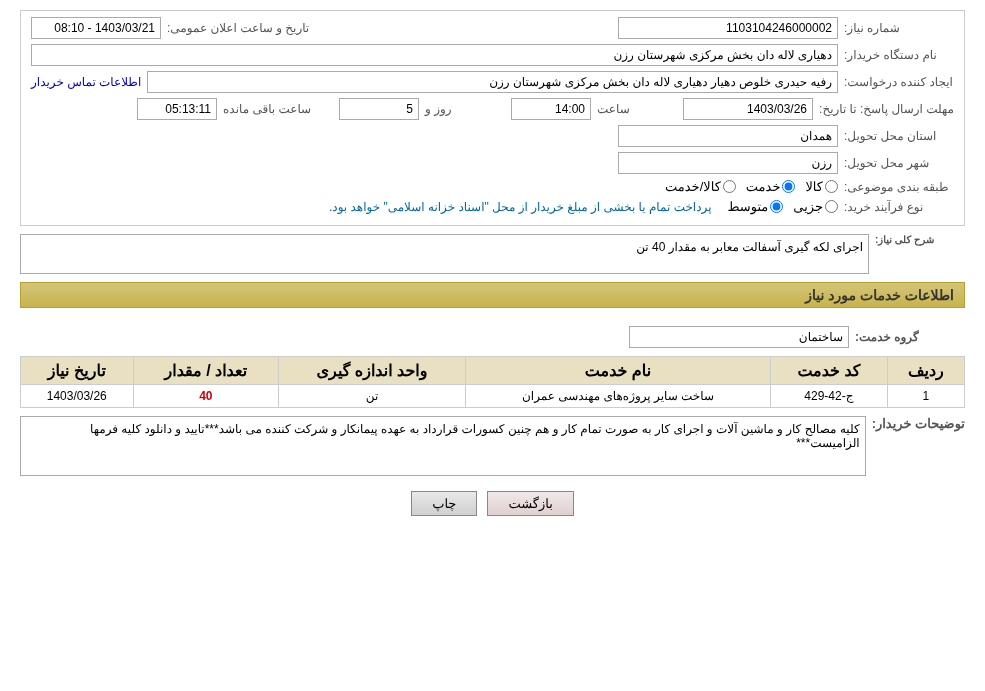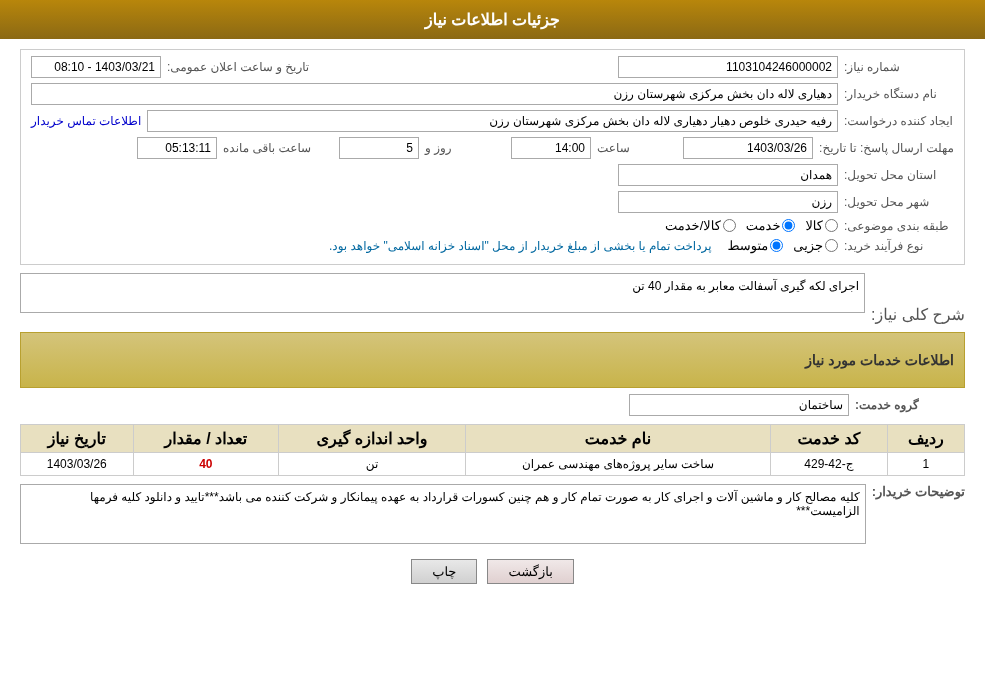"جزئیات اطلاعات نیاز" div.header-bar { html: <div> <span>جزئیات اطلاعات نیاز</span> </div> -> none }
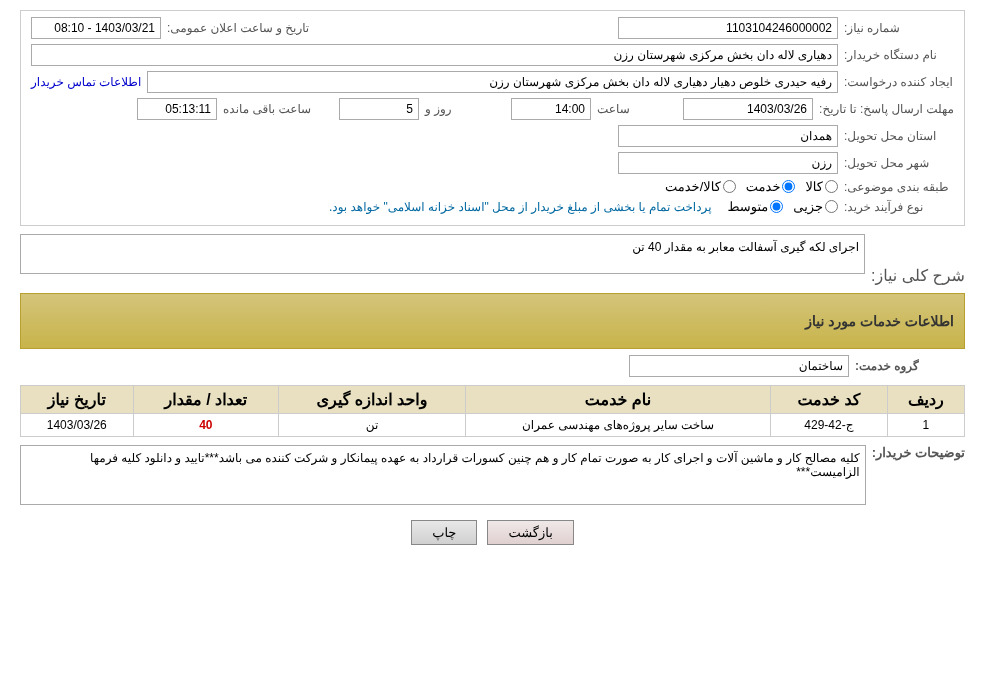"شرح کلی نیاز:" span.label { font-size: 16px -> 10px; font-weight: normal -> bold; margin-top: 32px -> none }
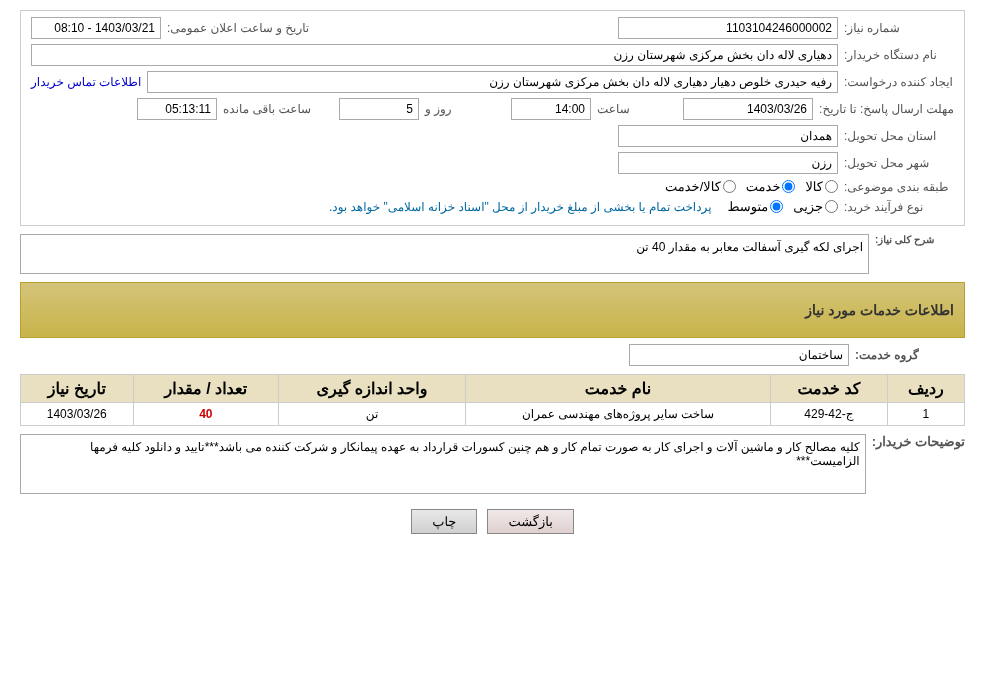"اطلاعات خدمات مورد نیاز" .section-title { margin-bottom: 6px -> 18px; padding: 19px 10px -> 4px 10px }
